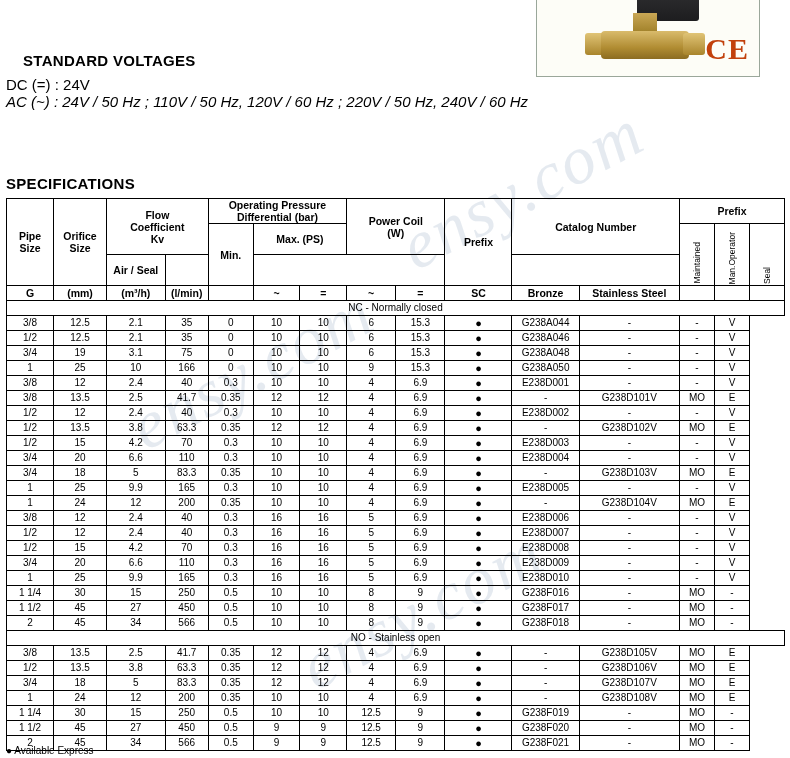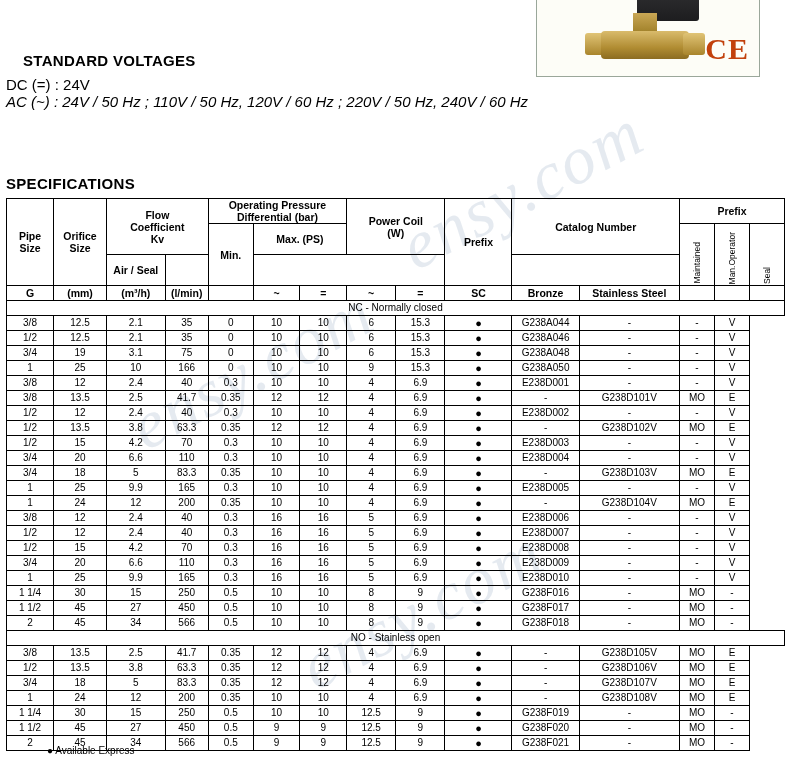"● Available Express" .footnote { margin-left: 41px -> none }
